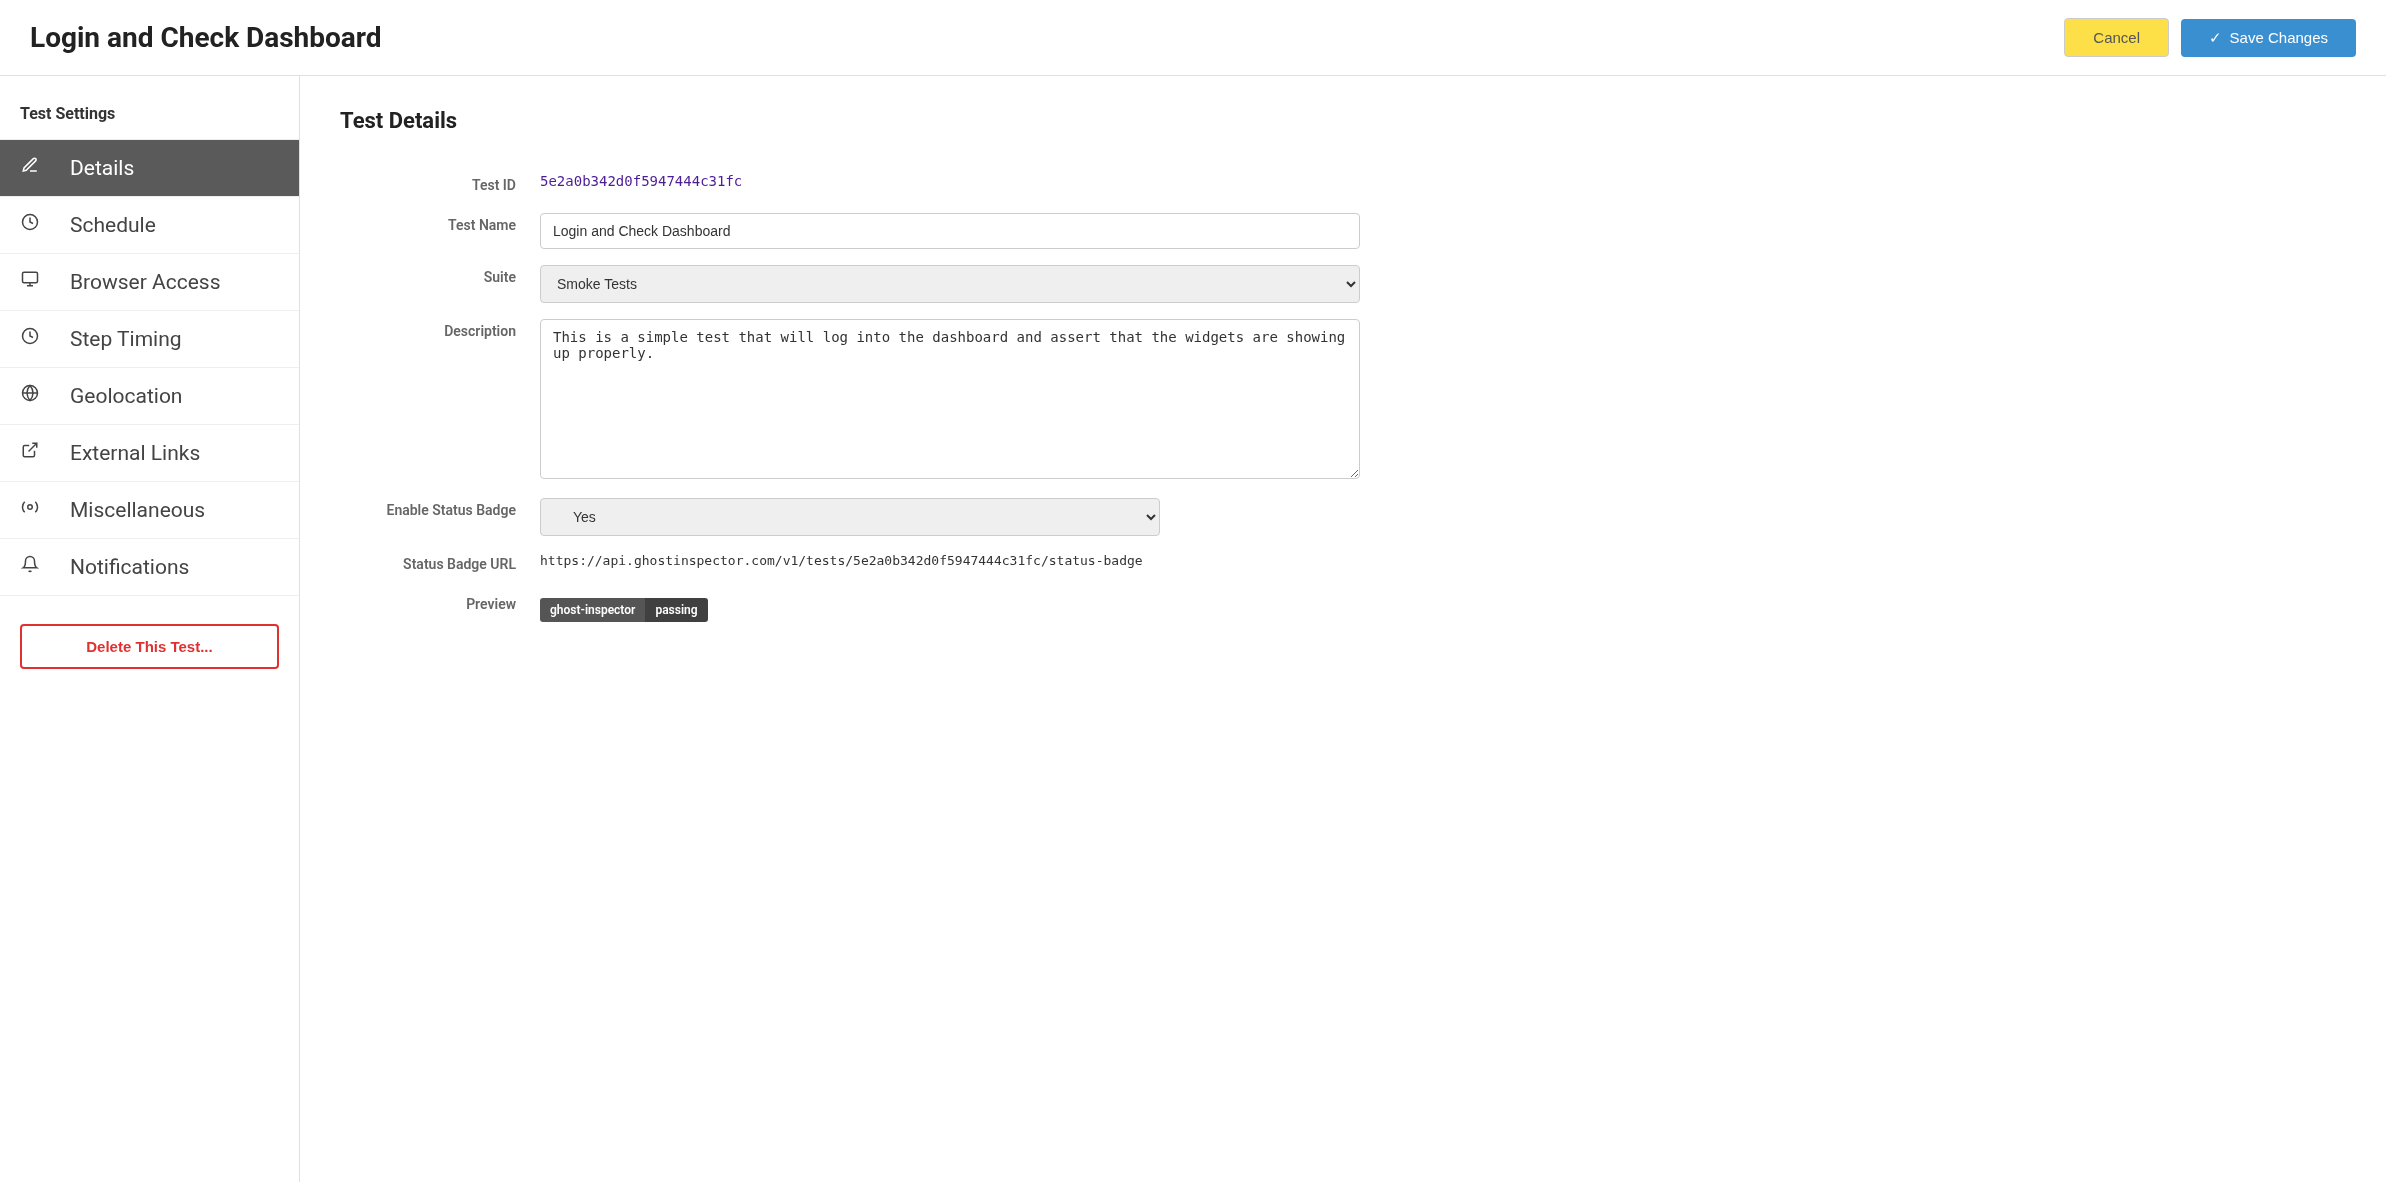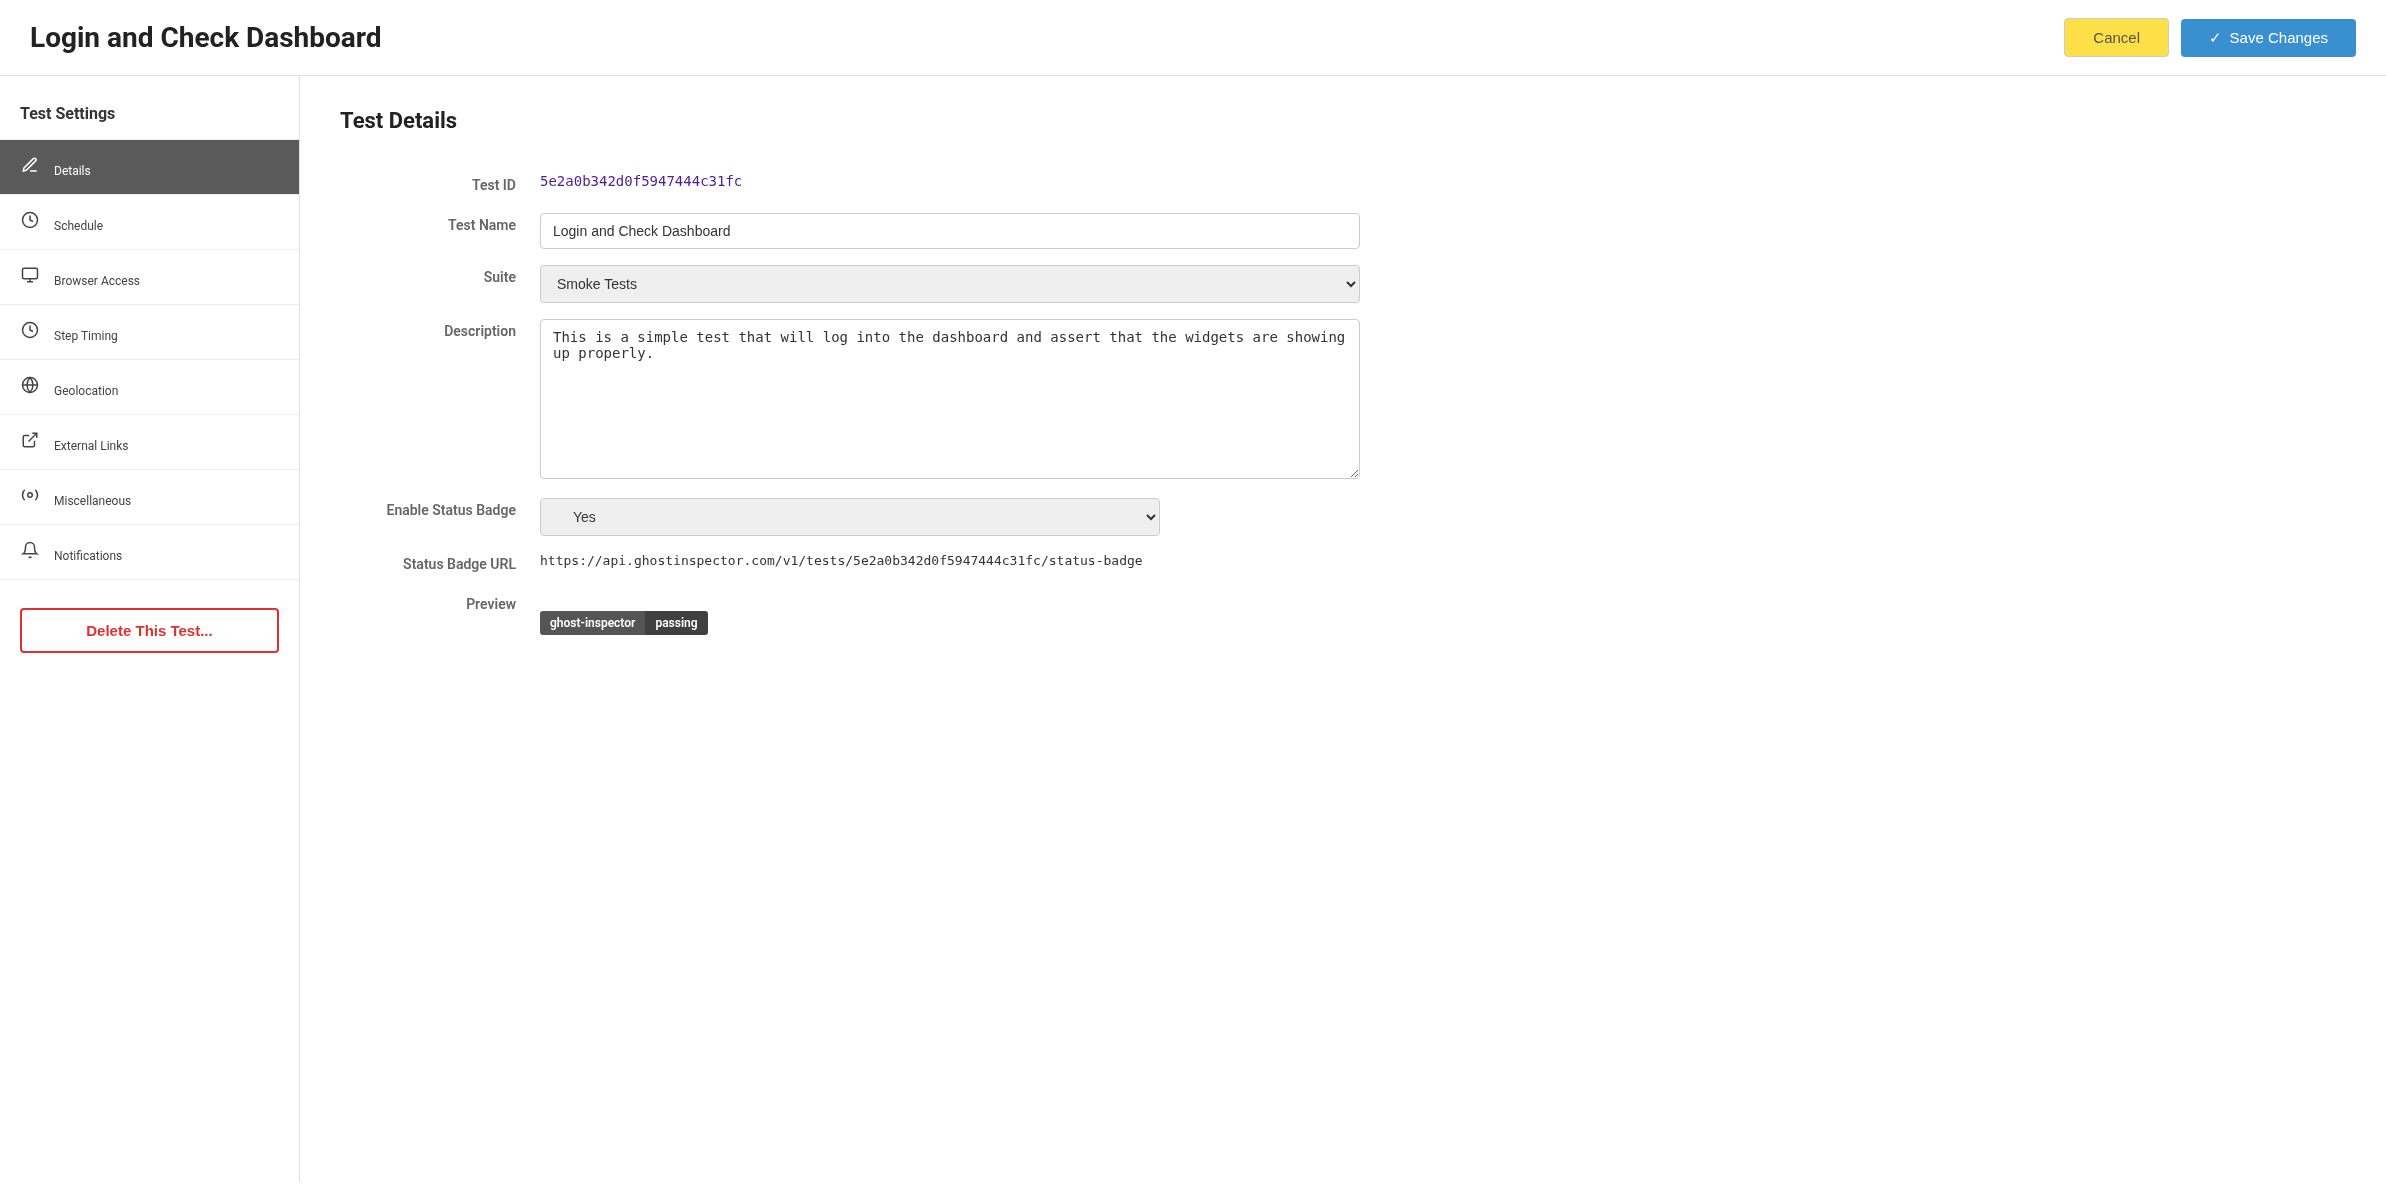"Details" .sidebar-nav-item { align-items: flex-end -> flex-start; font-size: 12px -> 21px; gap: 14px -> 30px }
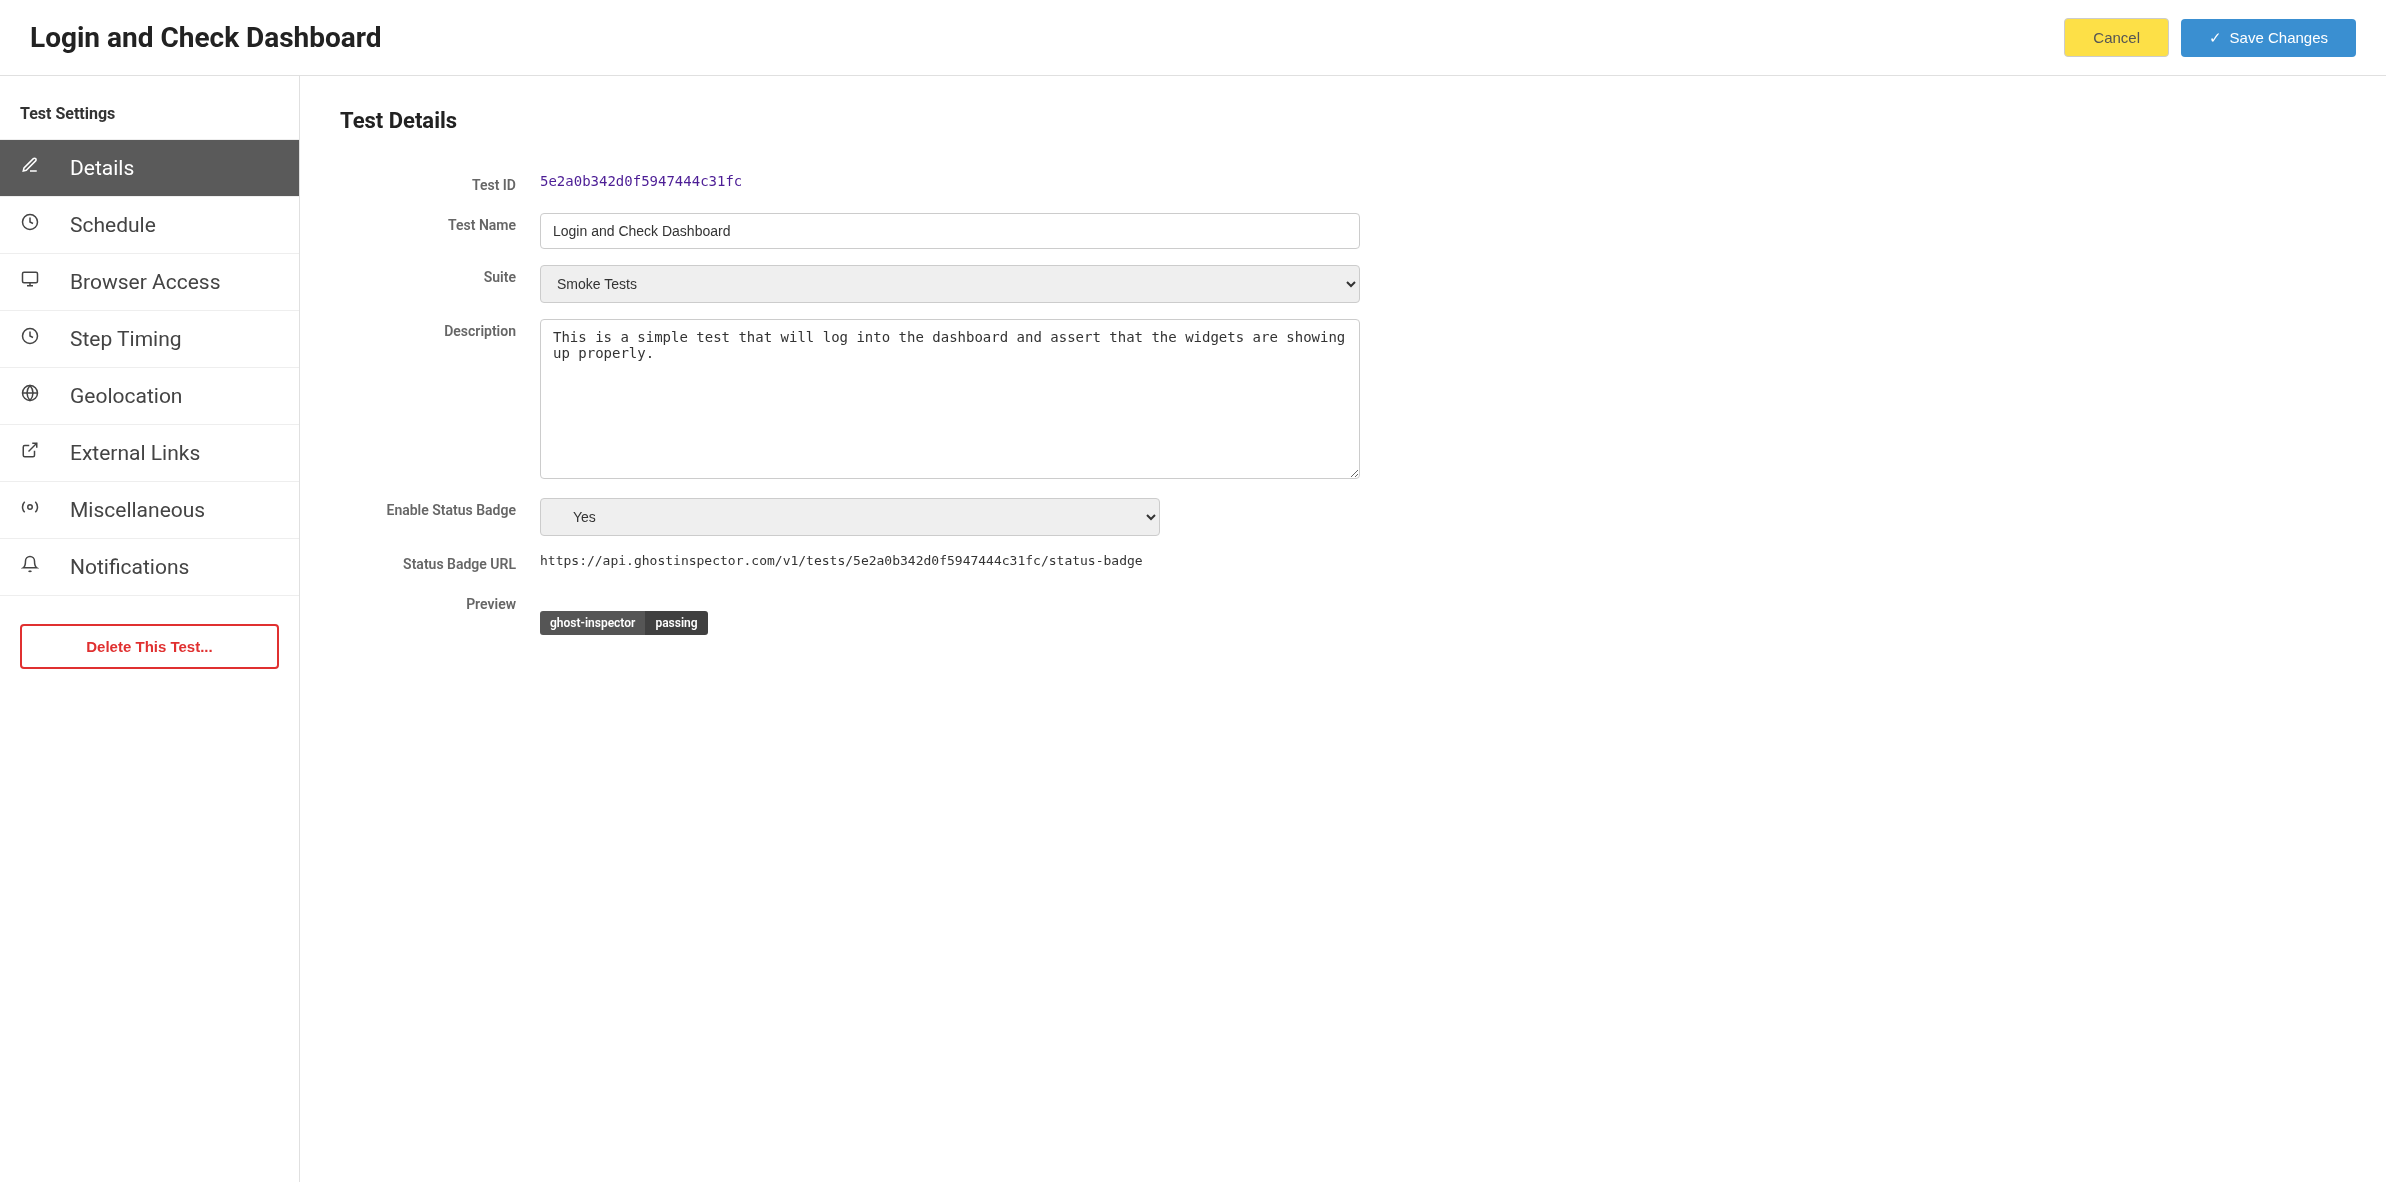"ghost-inspector" .preview-badge { margin-top: 19px -> 6px }
